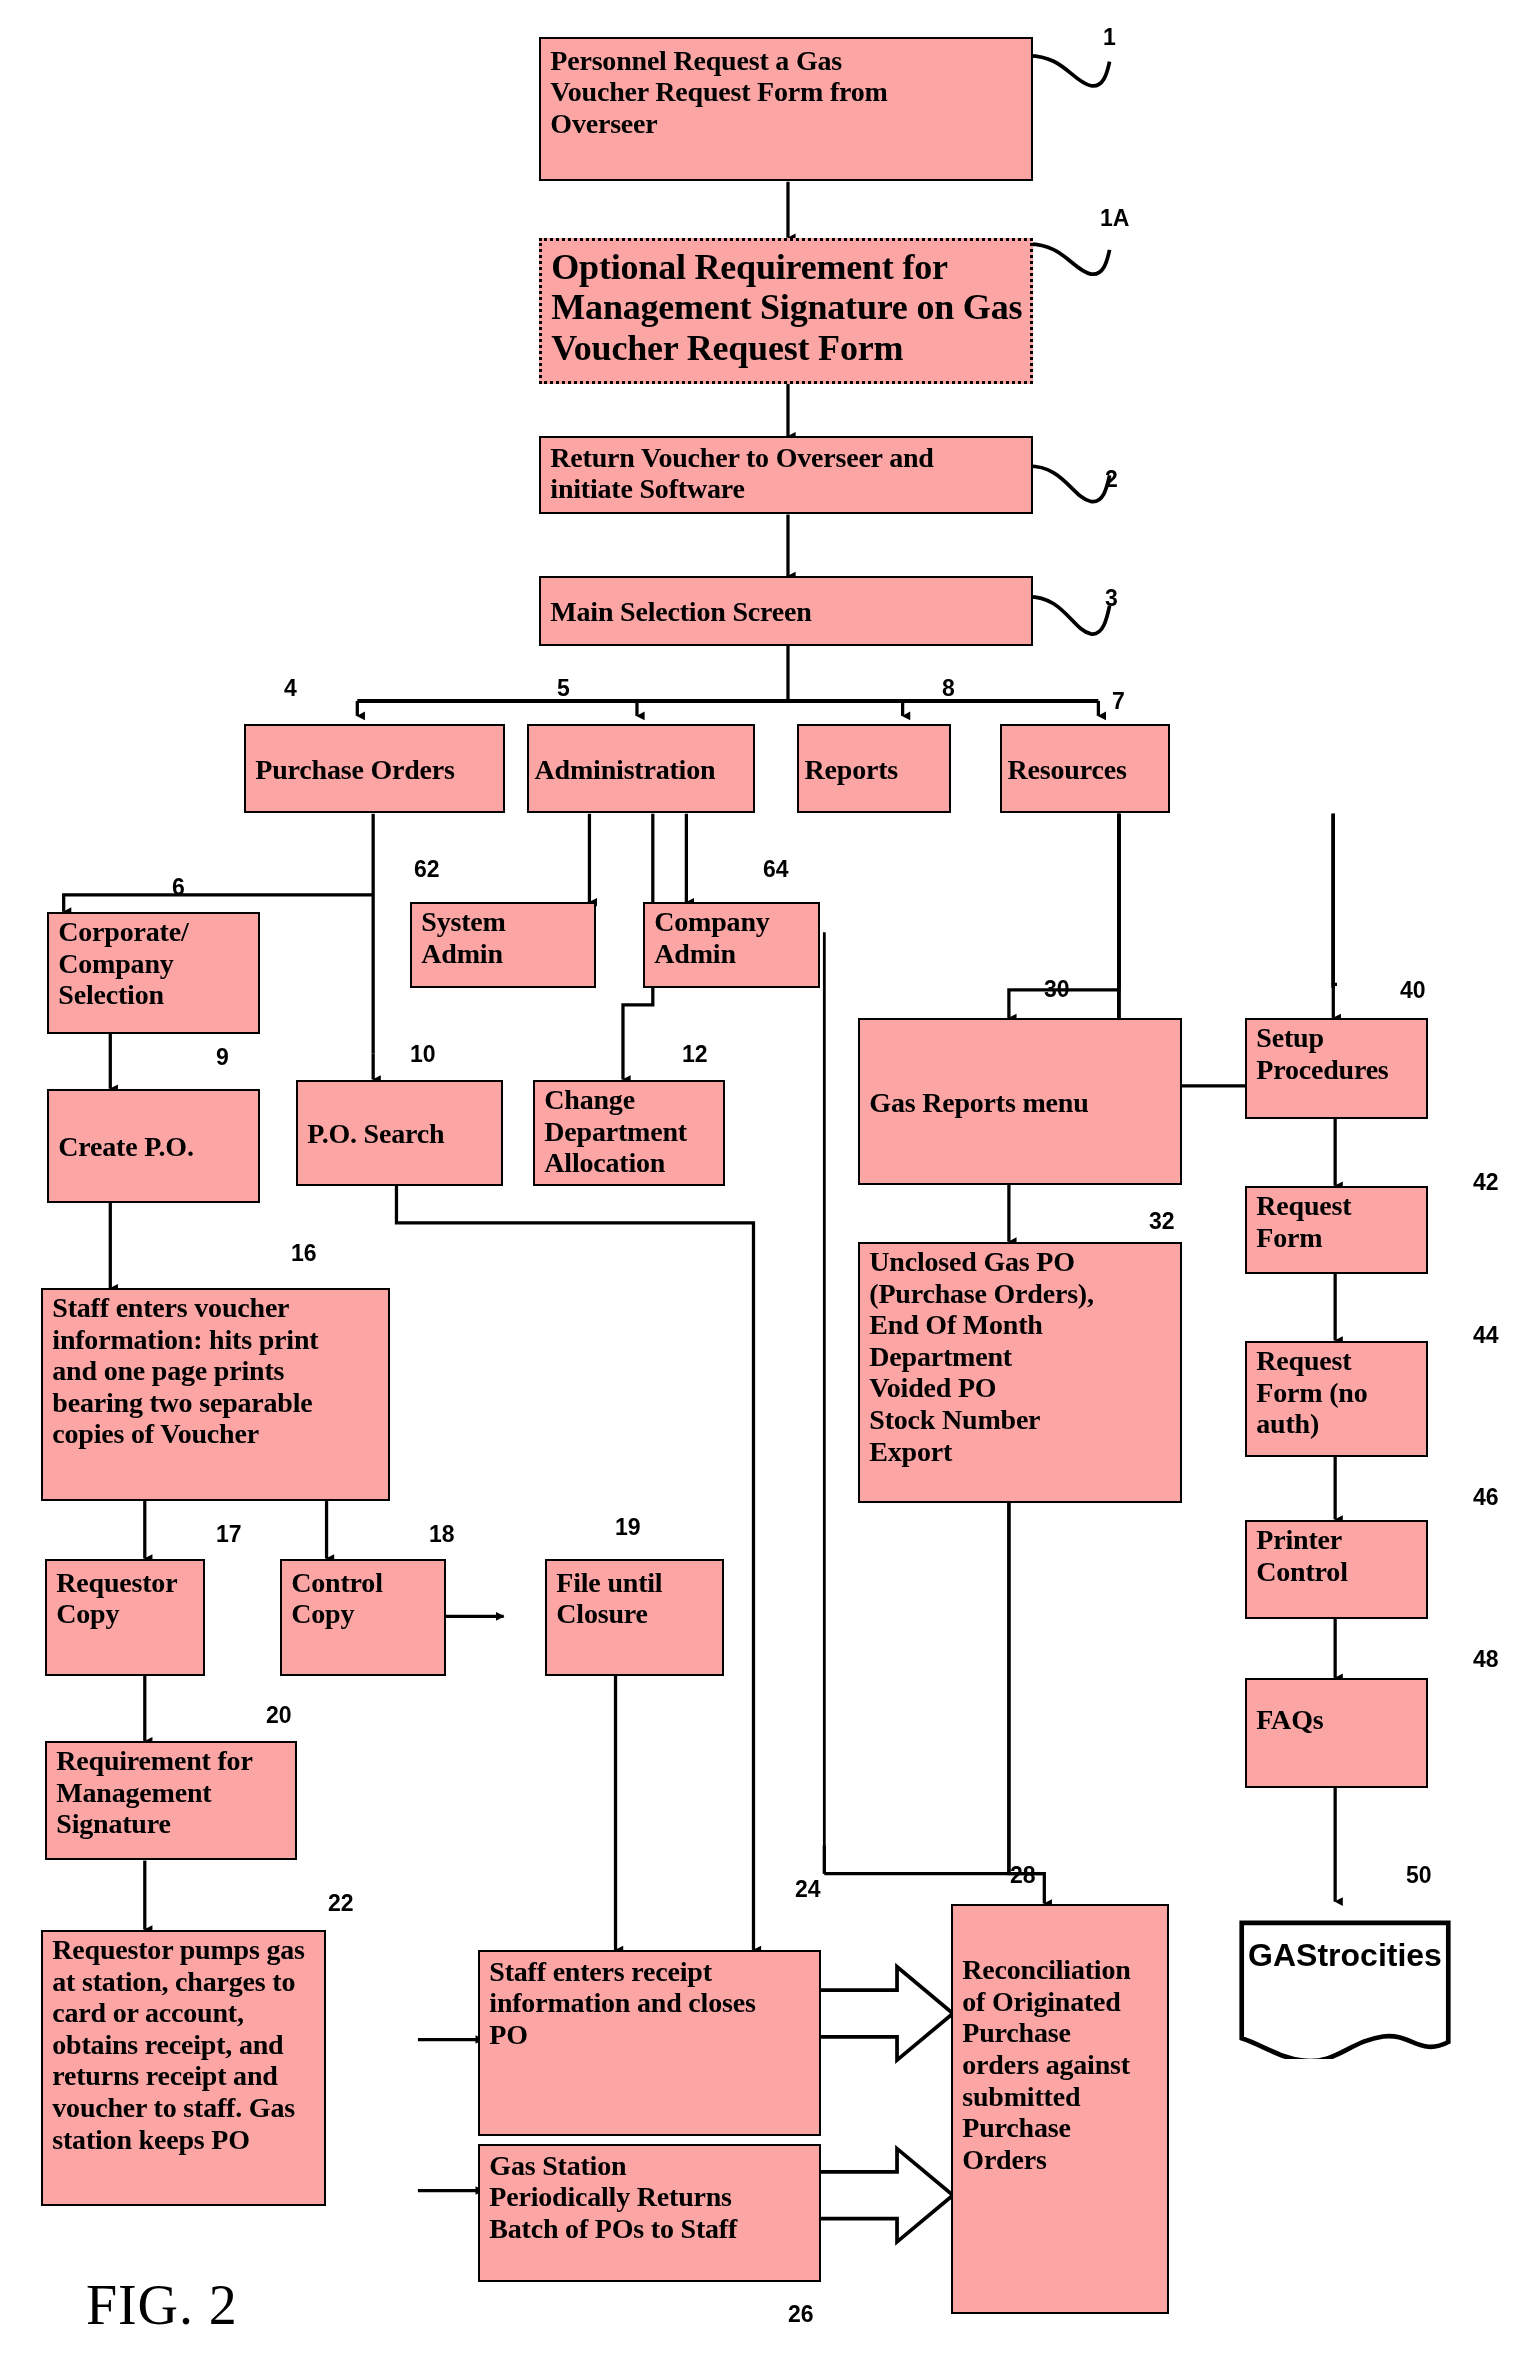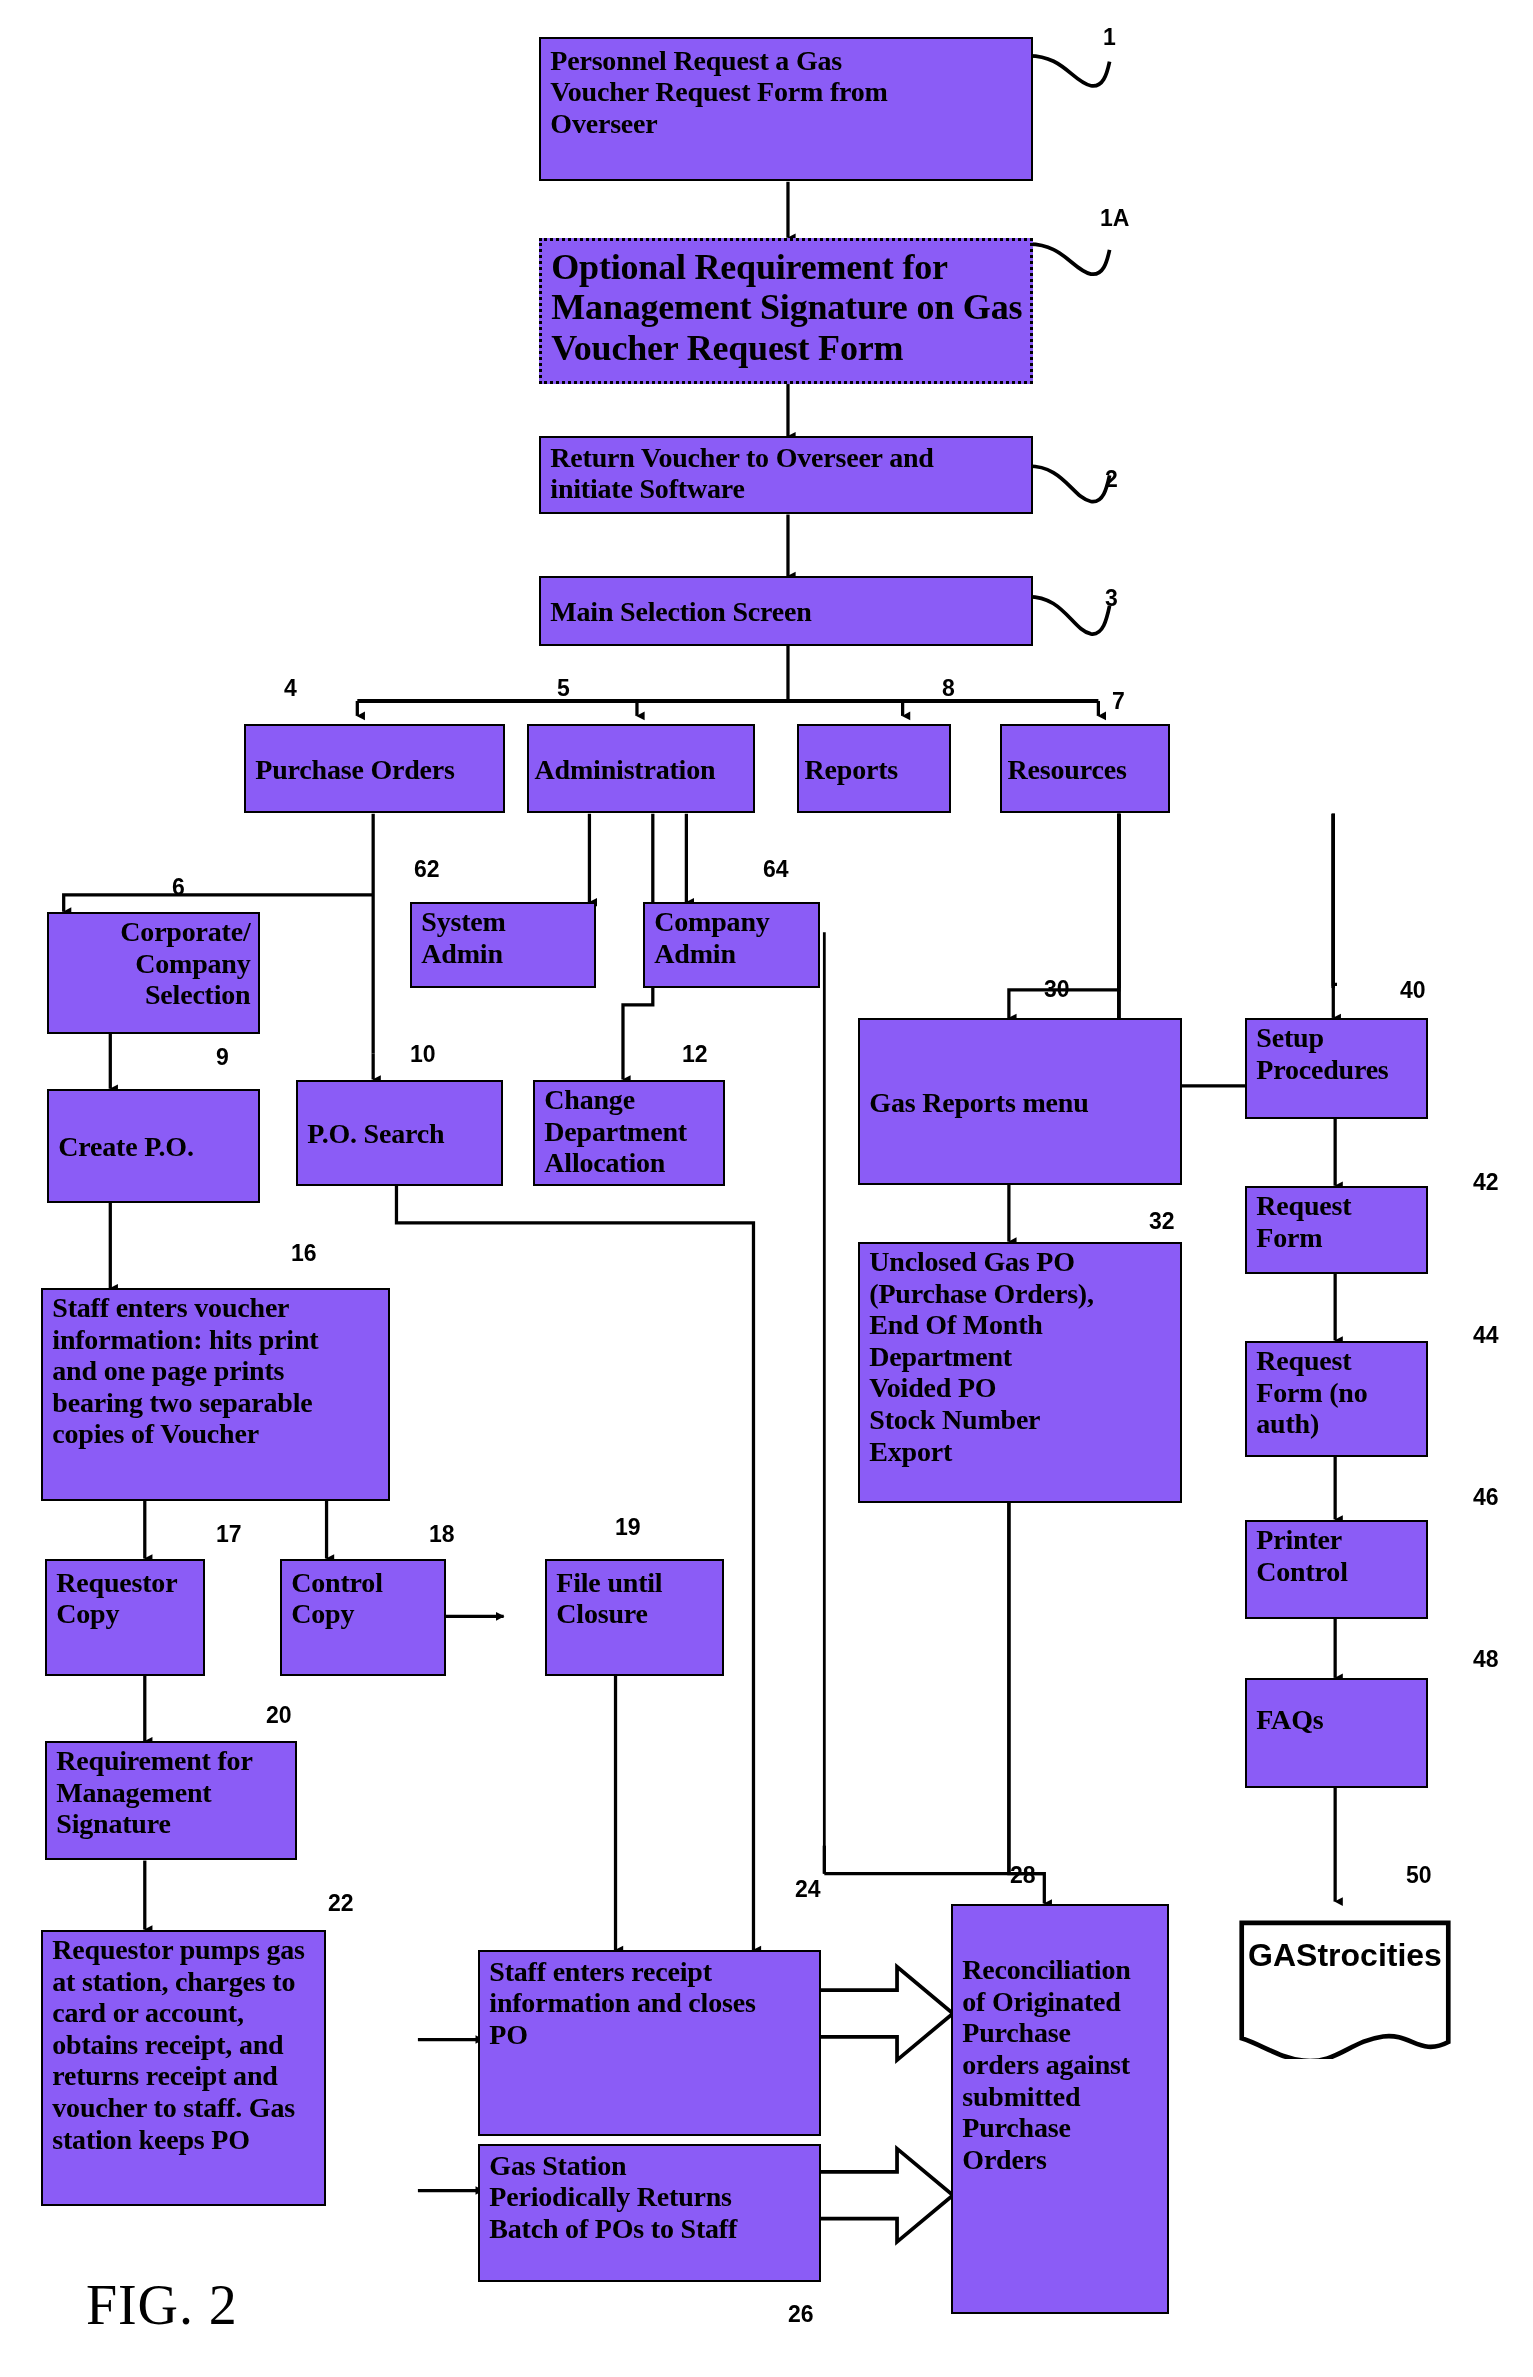"Personnel Request a Gas" .node { background: #8b5cf6 -> #fca5a5 }
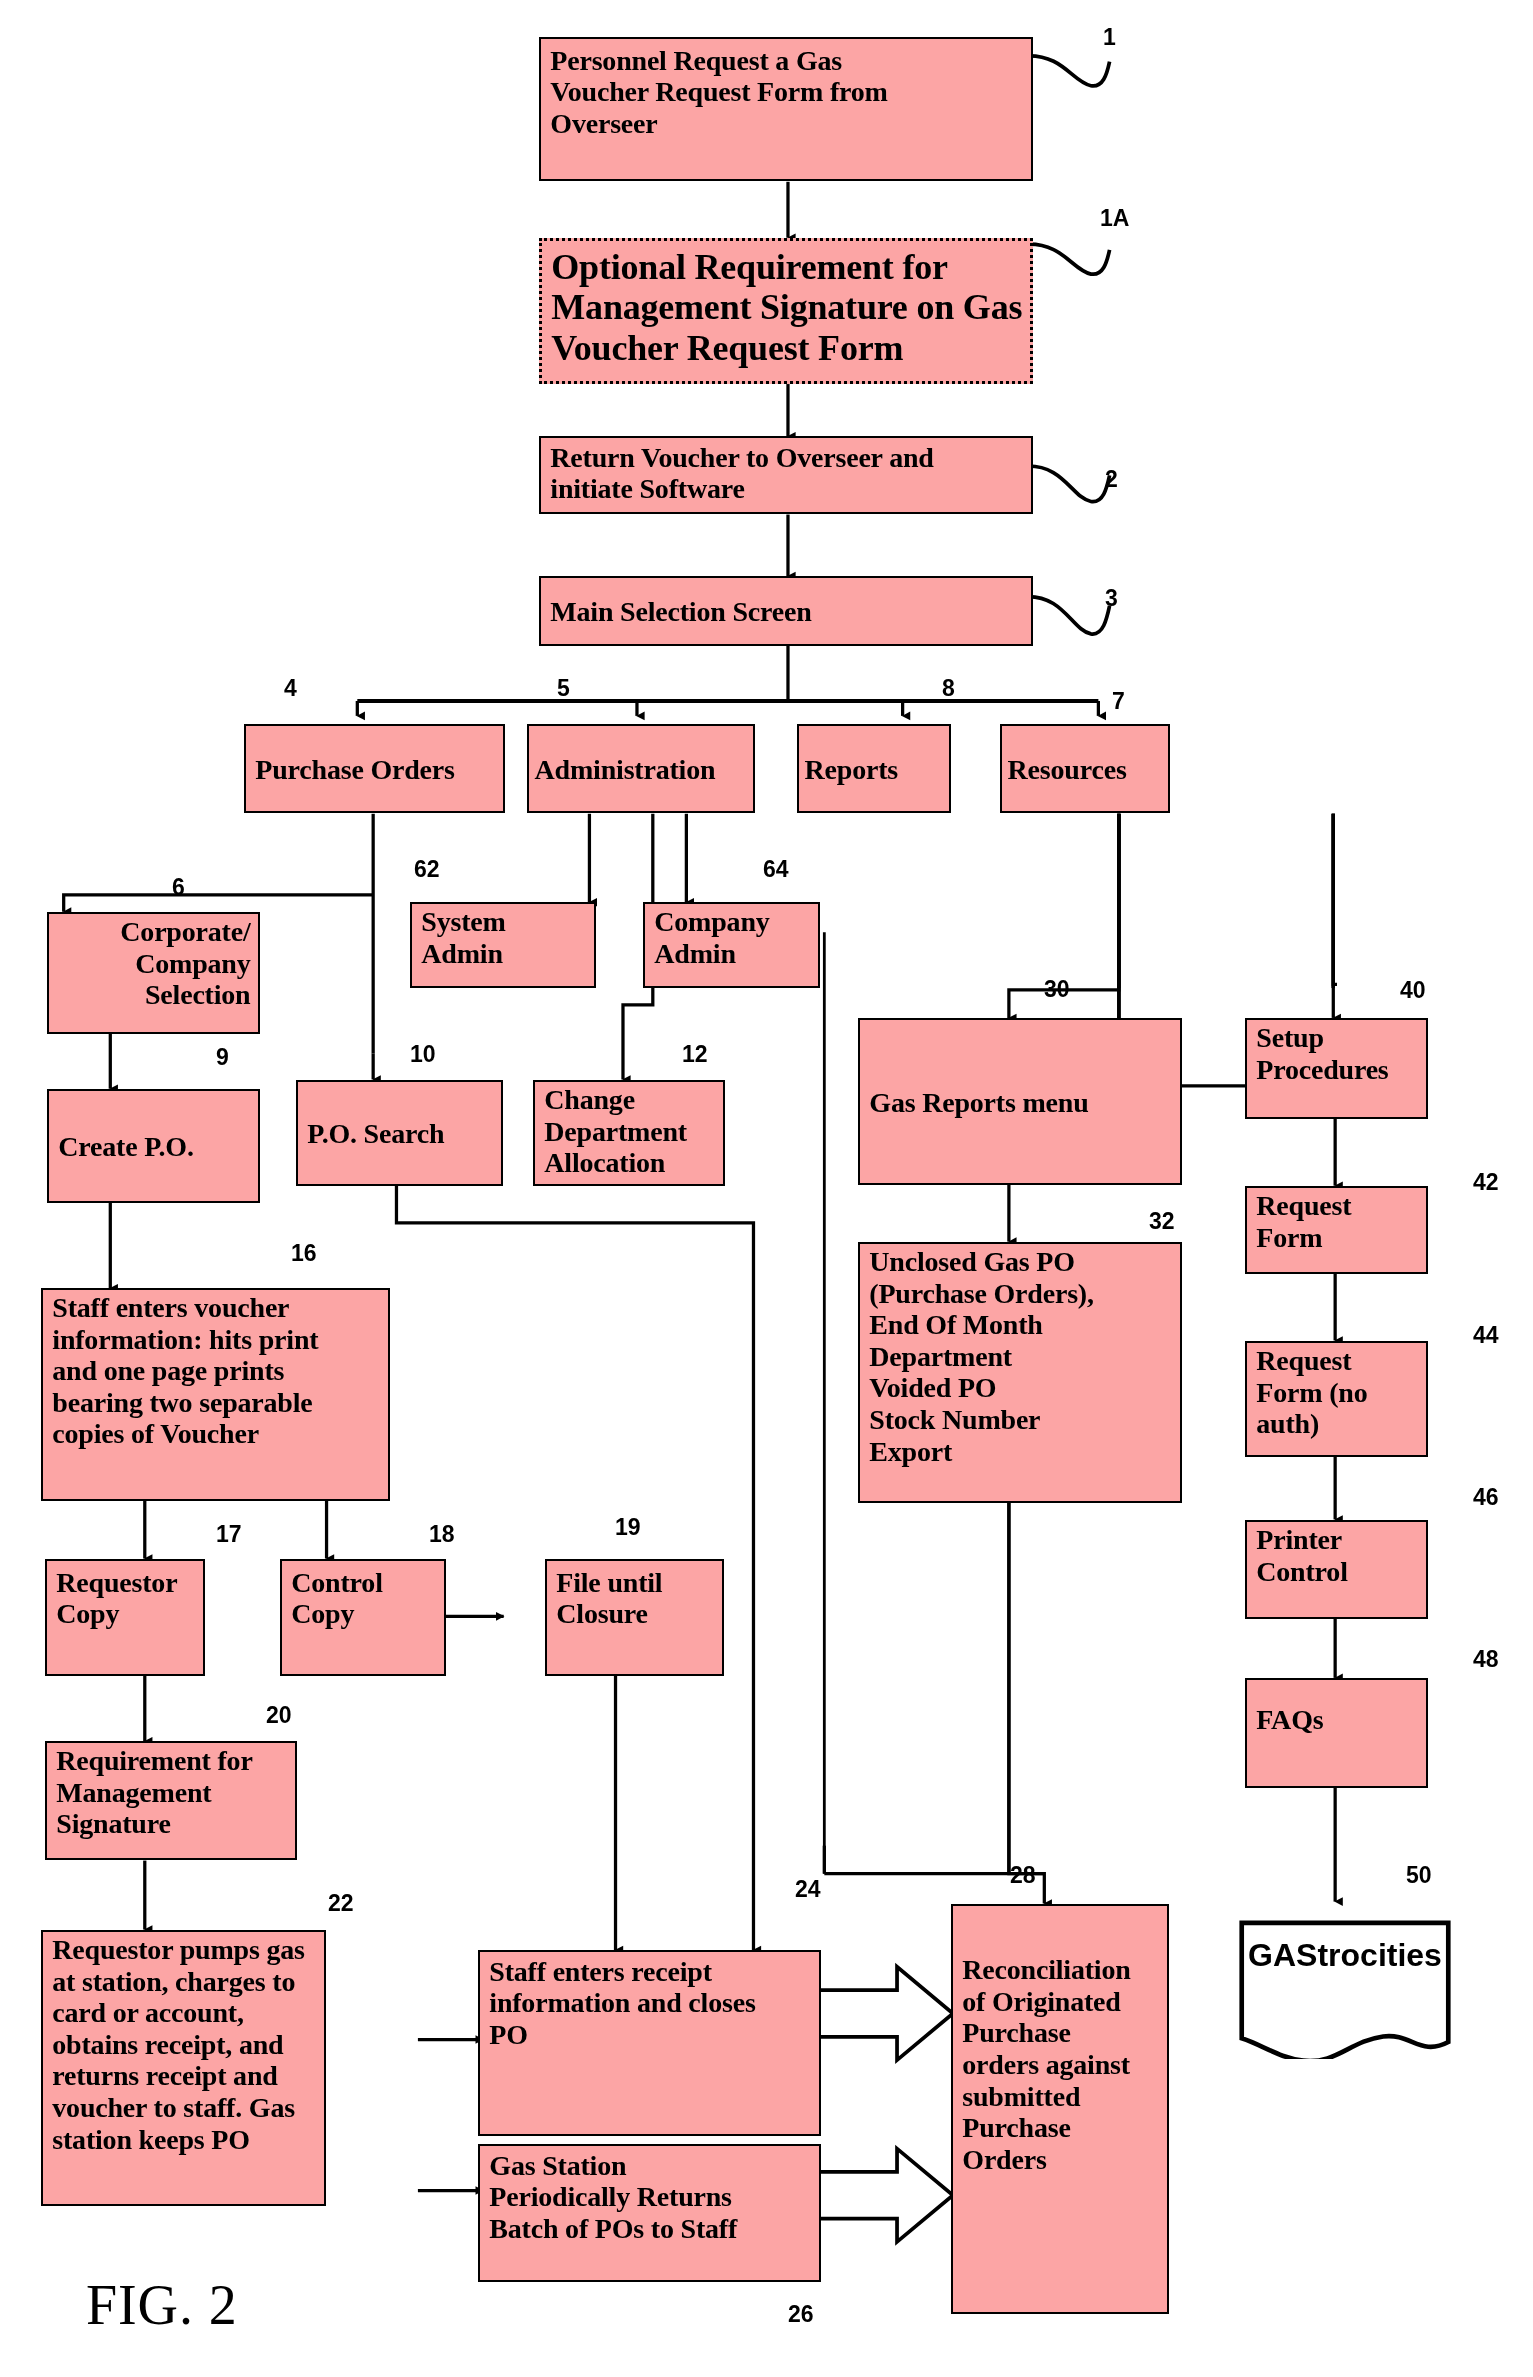"Corporate/" div.node { text-align: right -> none }
